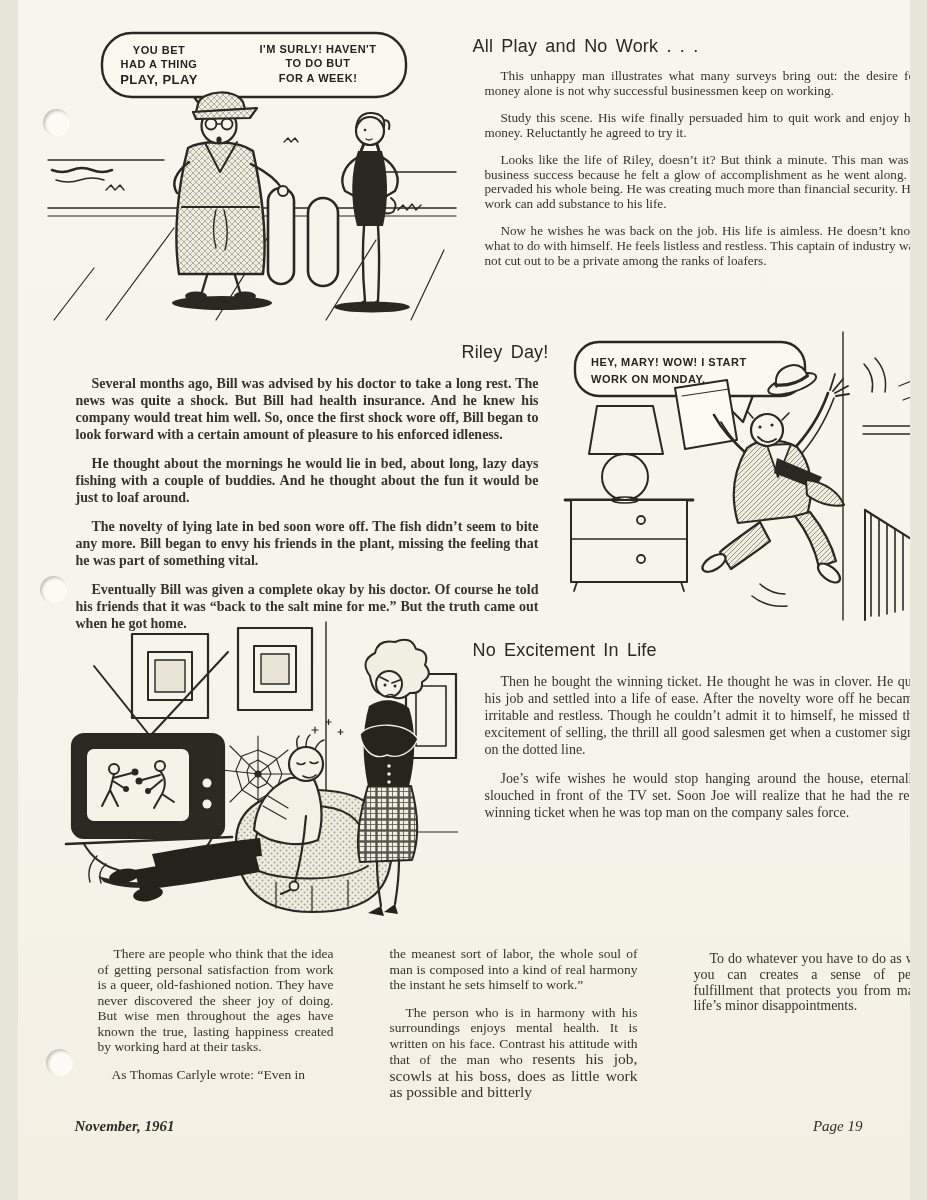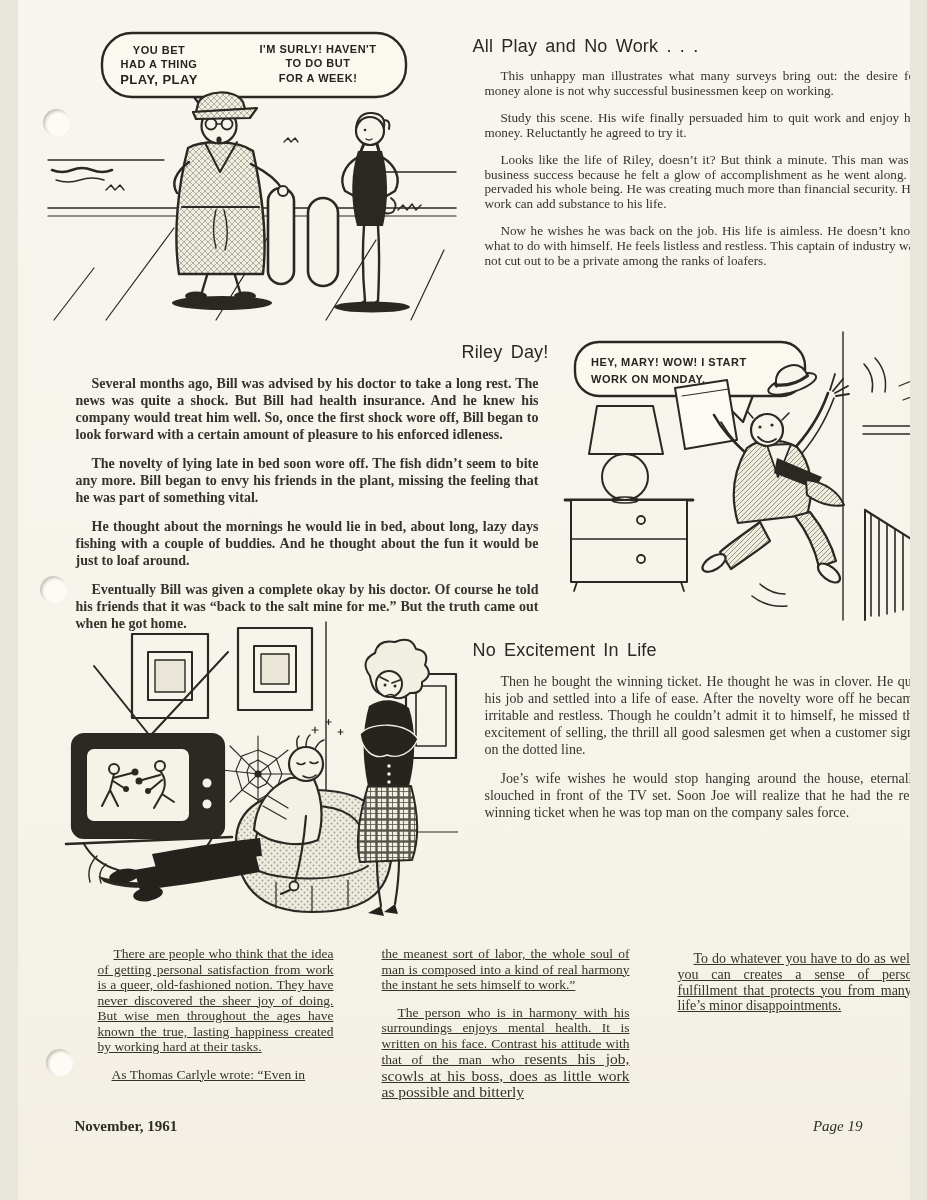"The novelty of lying late" p.body { order: before "He thought about the mornings" -> after "He thought about the mornings" }
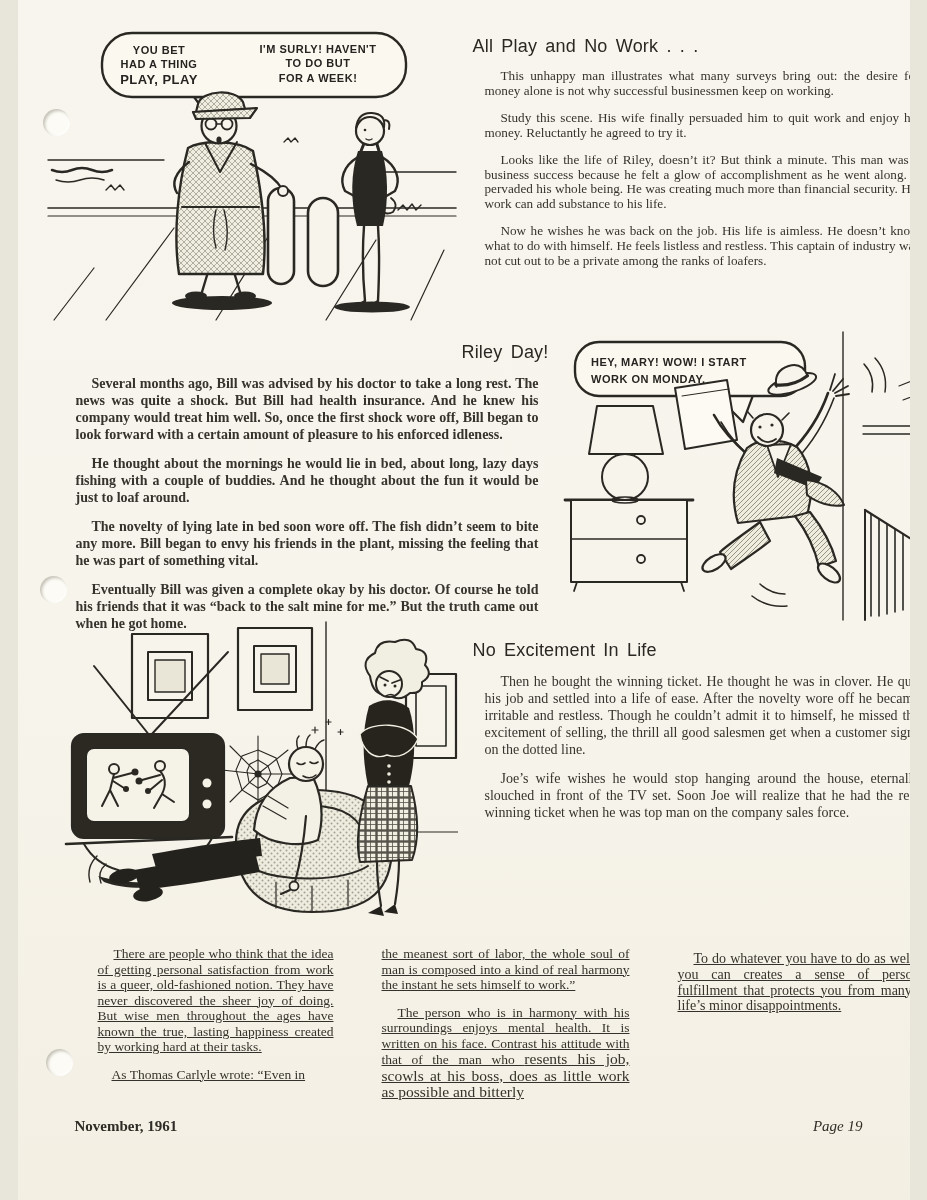"There are people who think" .closing { column-gap: 24px -> 32px; text-decoration: underline -> none }
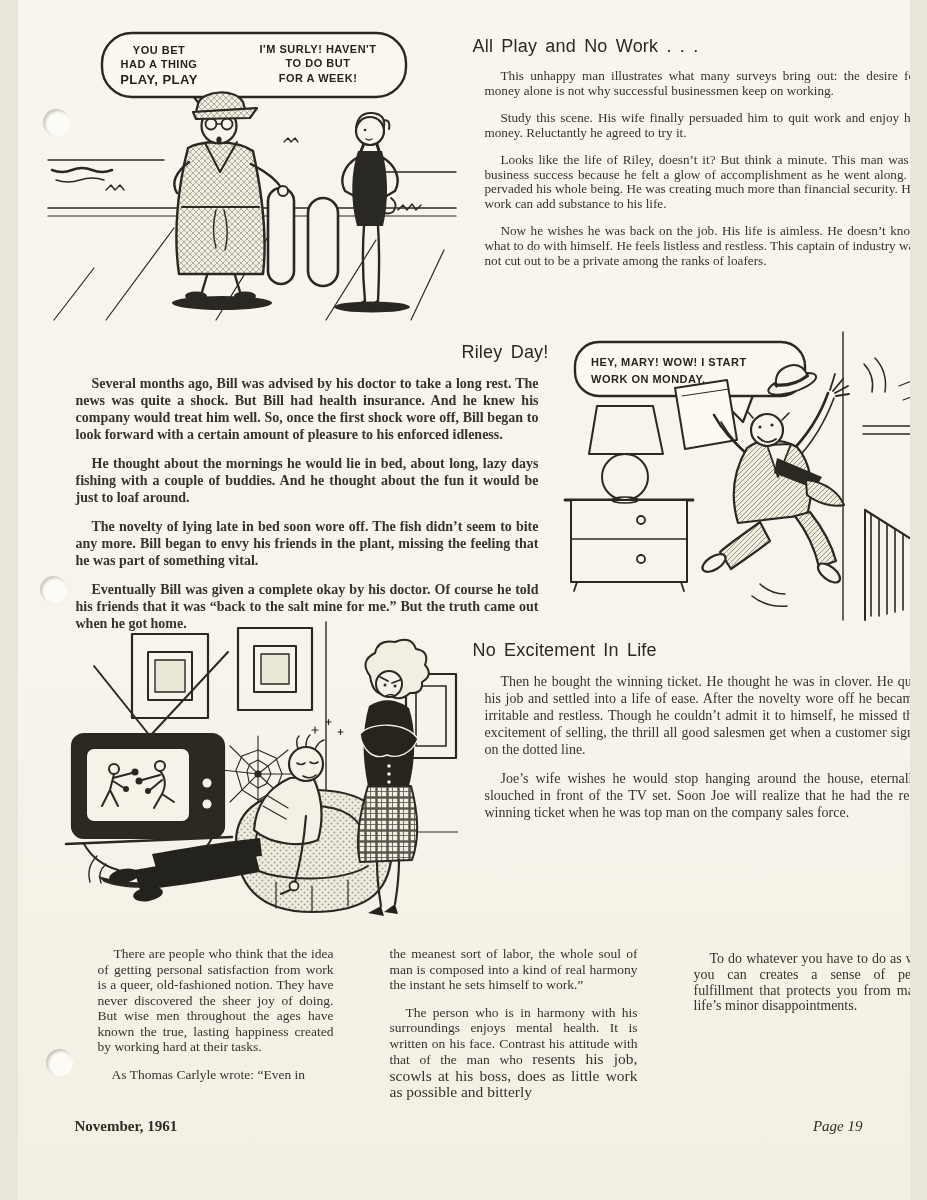"November, 1961" .footer-left { font-style: none -> italic }
